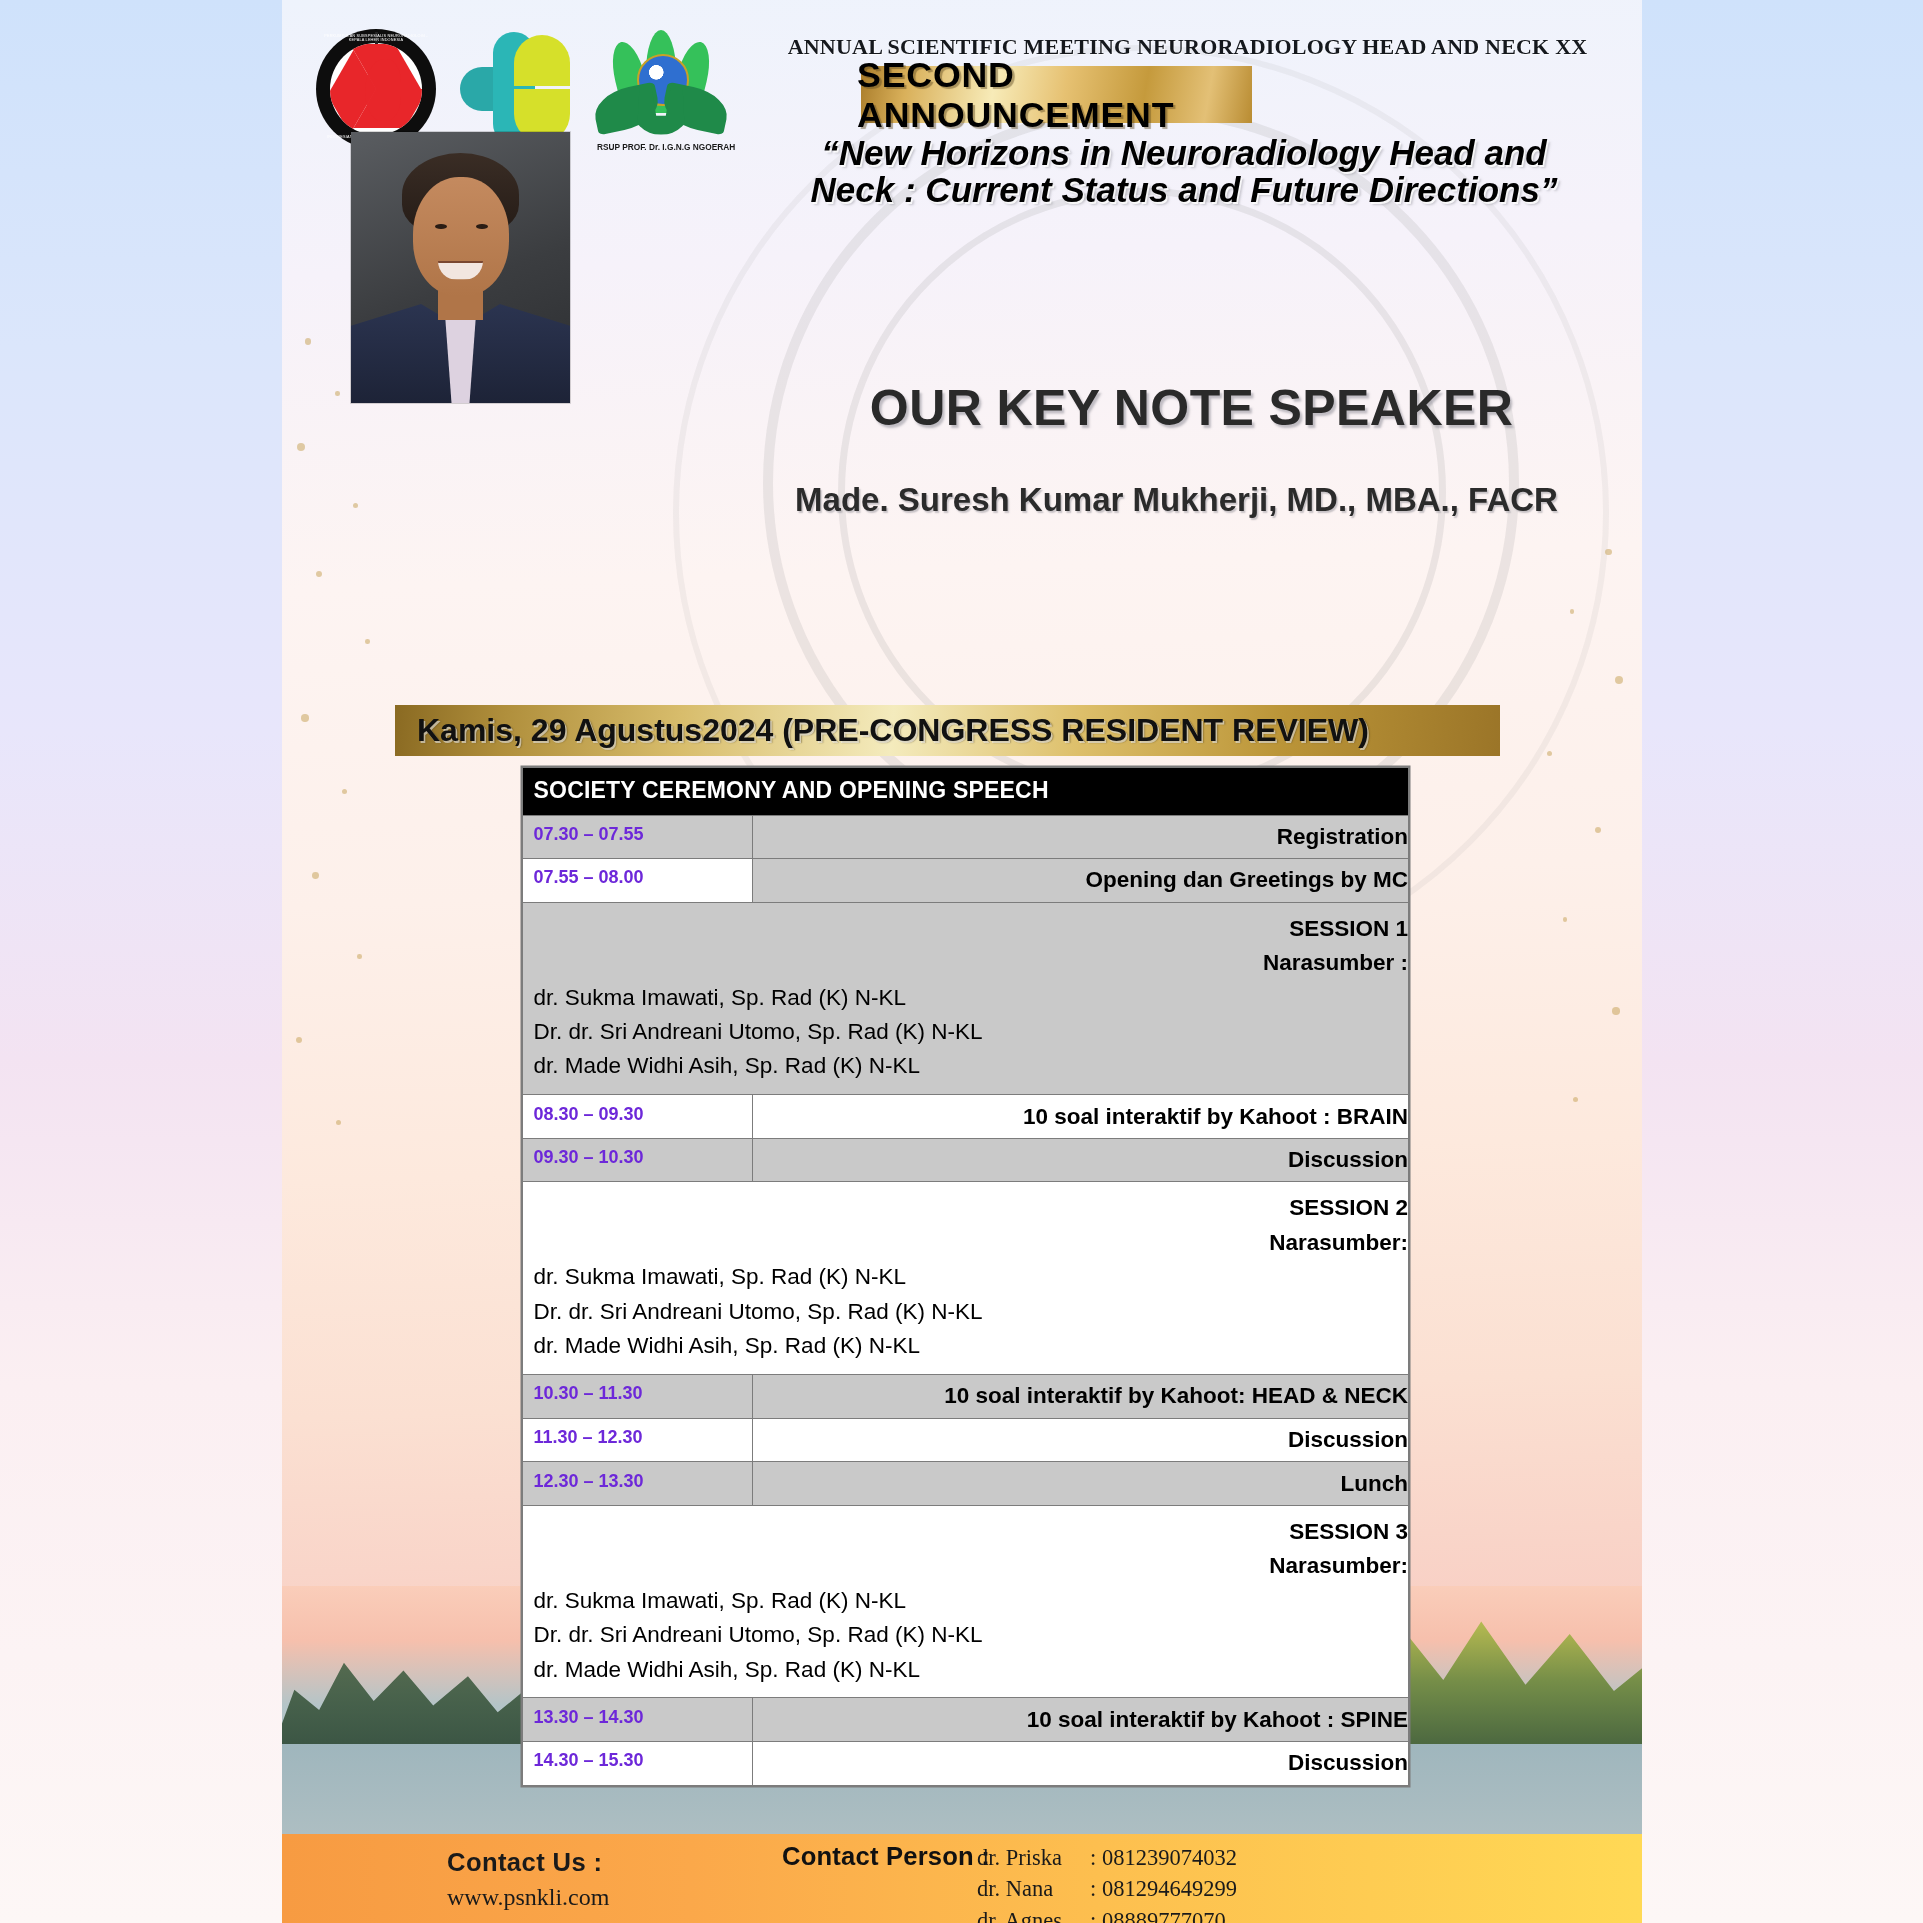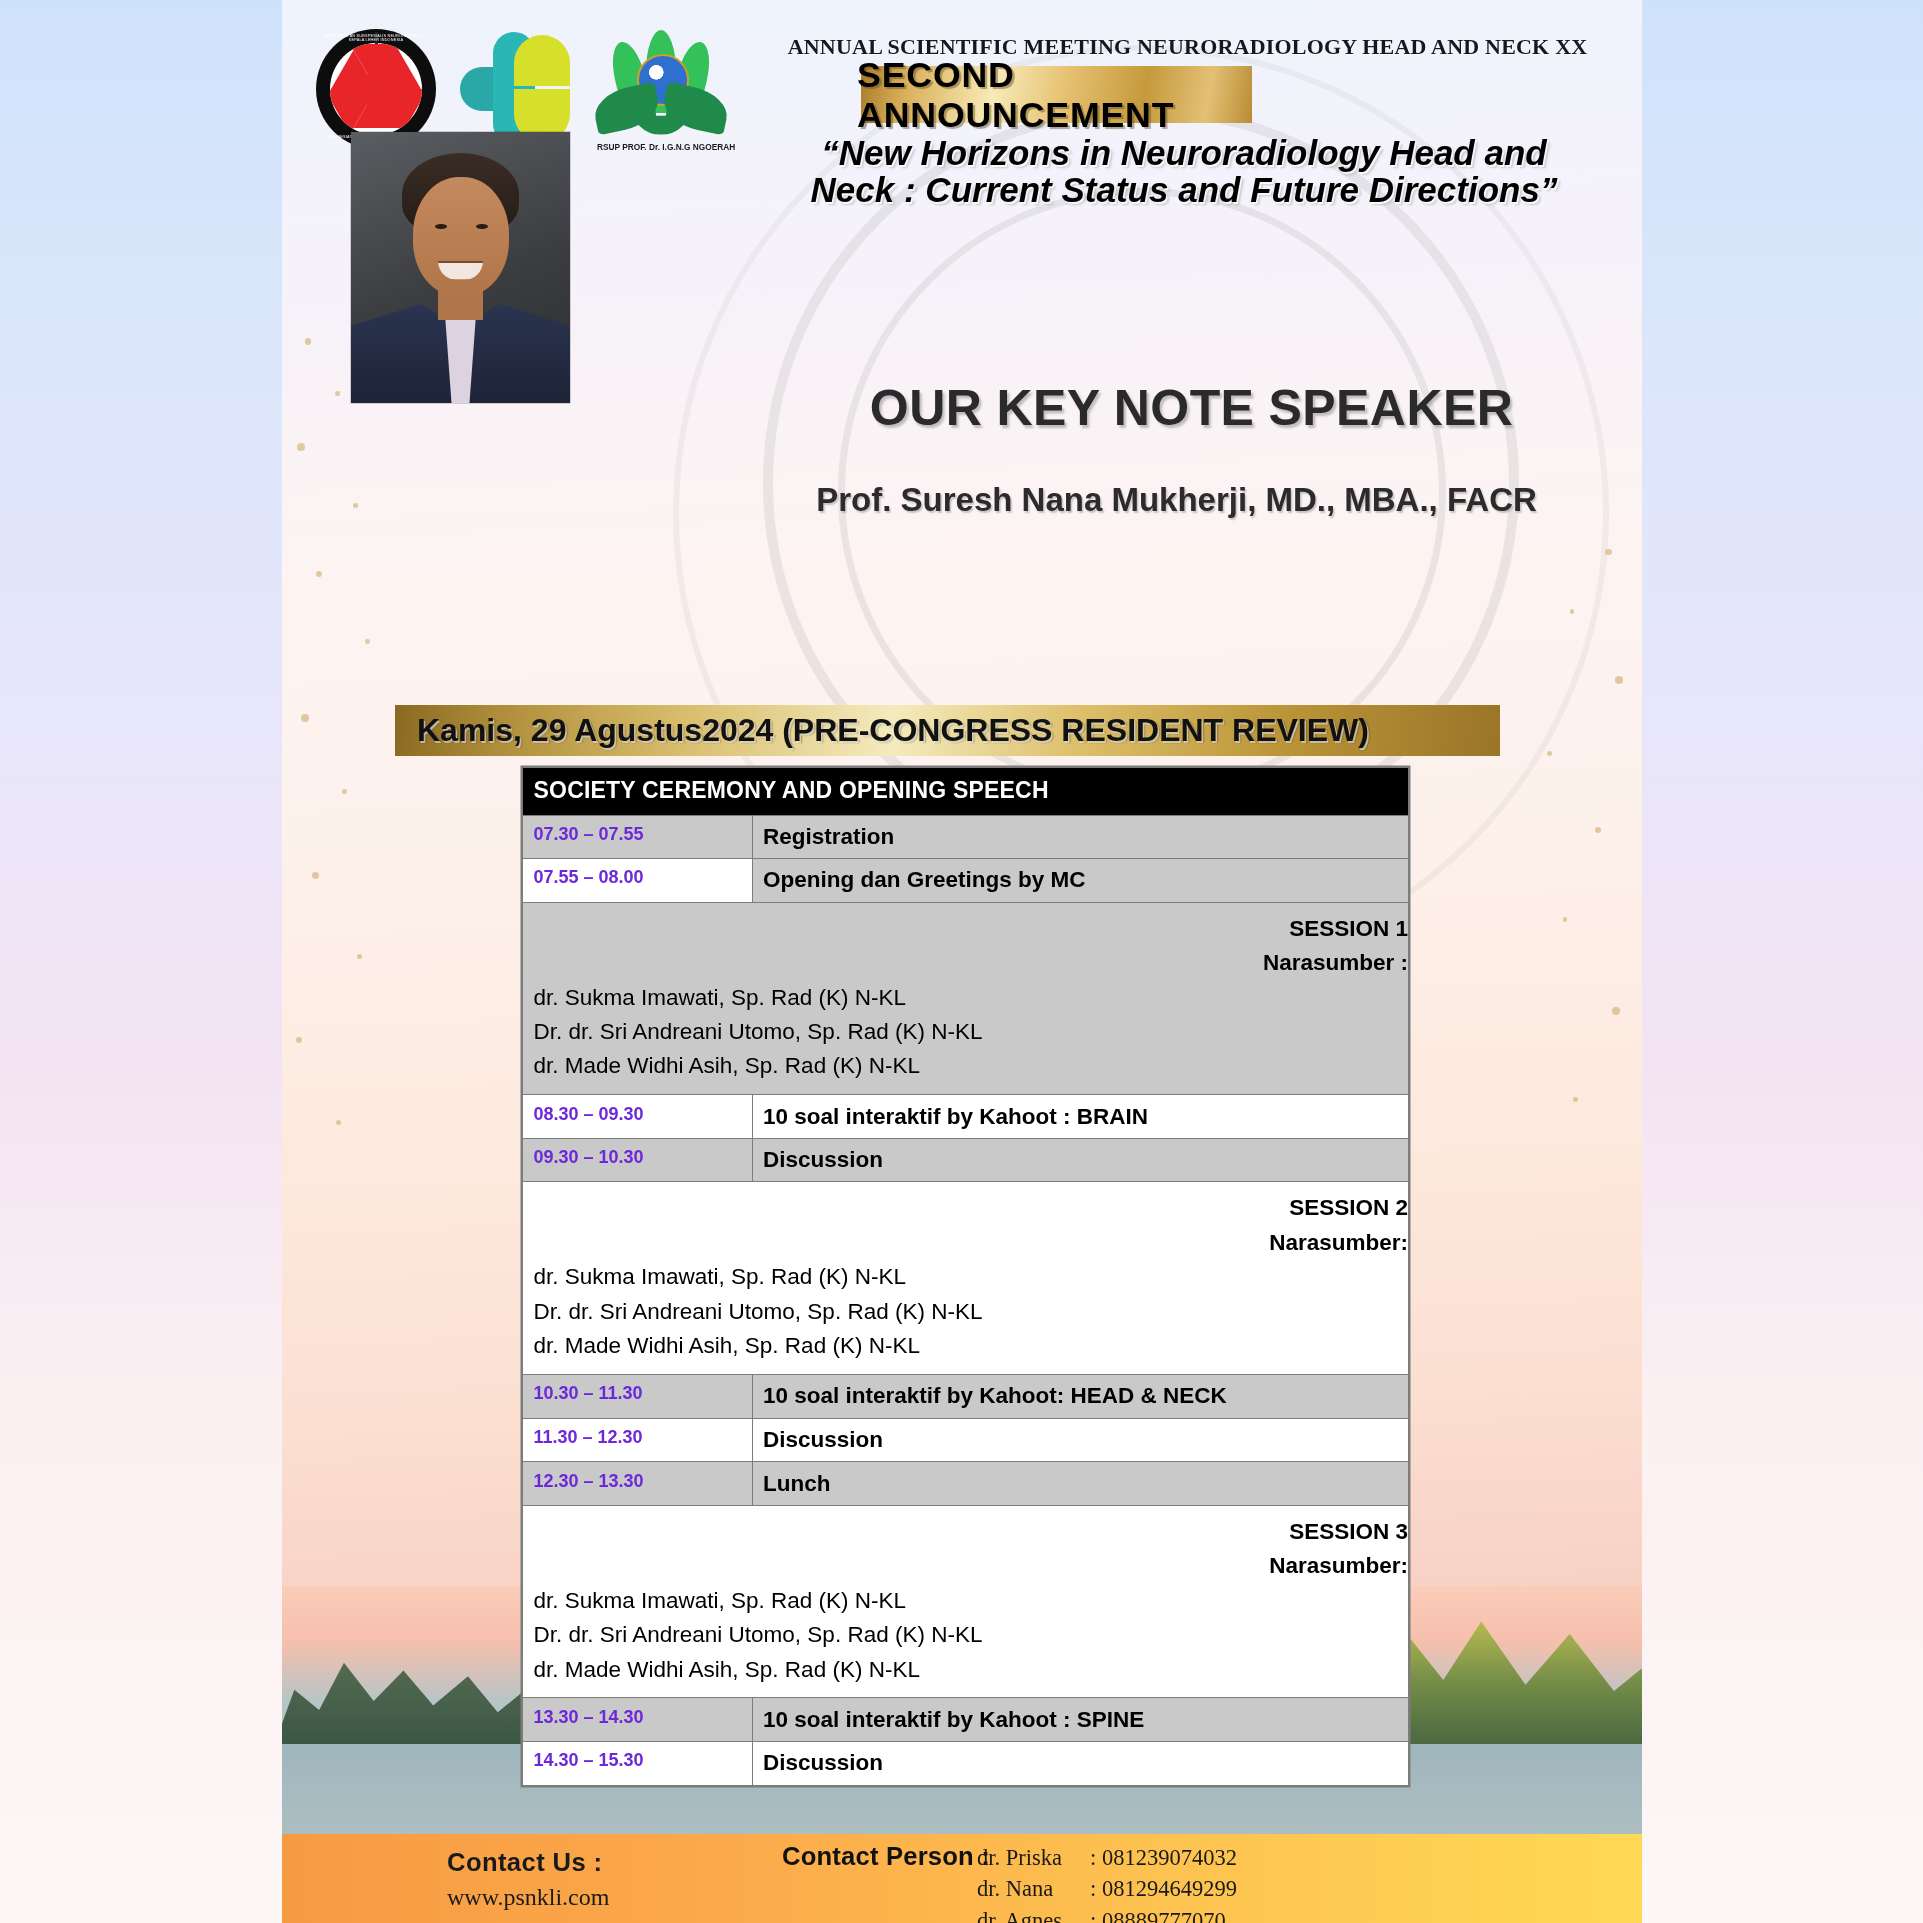"Prof. Suresh Nana Mukherji, MD.," div { text: Prof. Suresh Nana -> Made. Suresh Kumar }
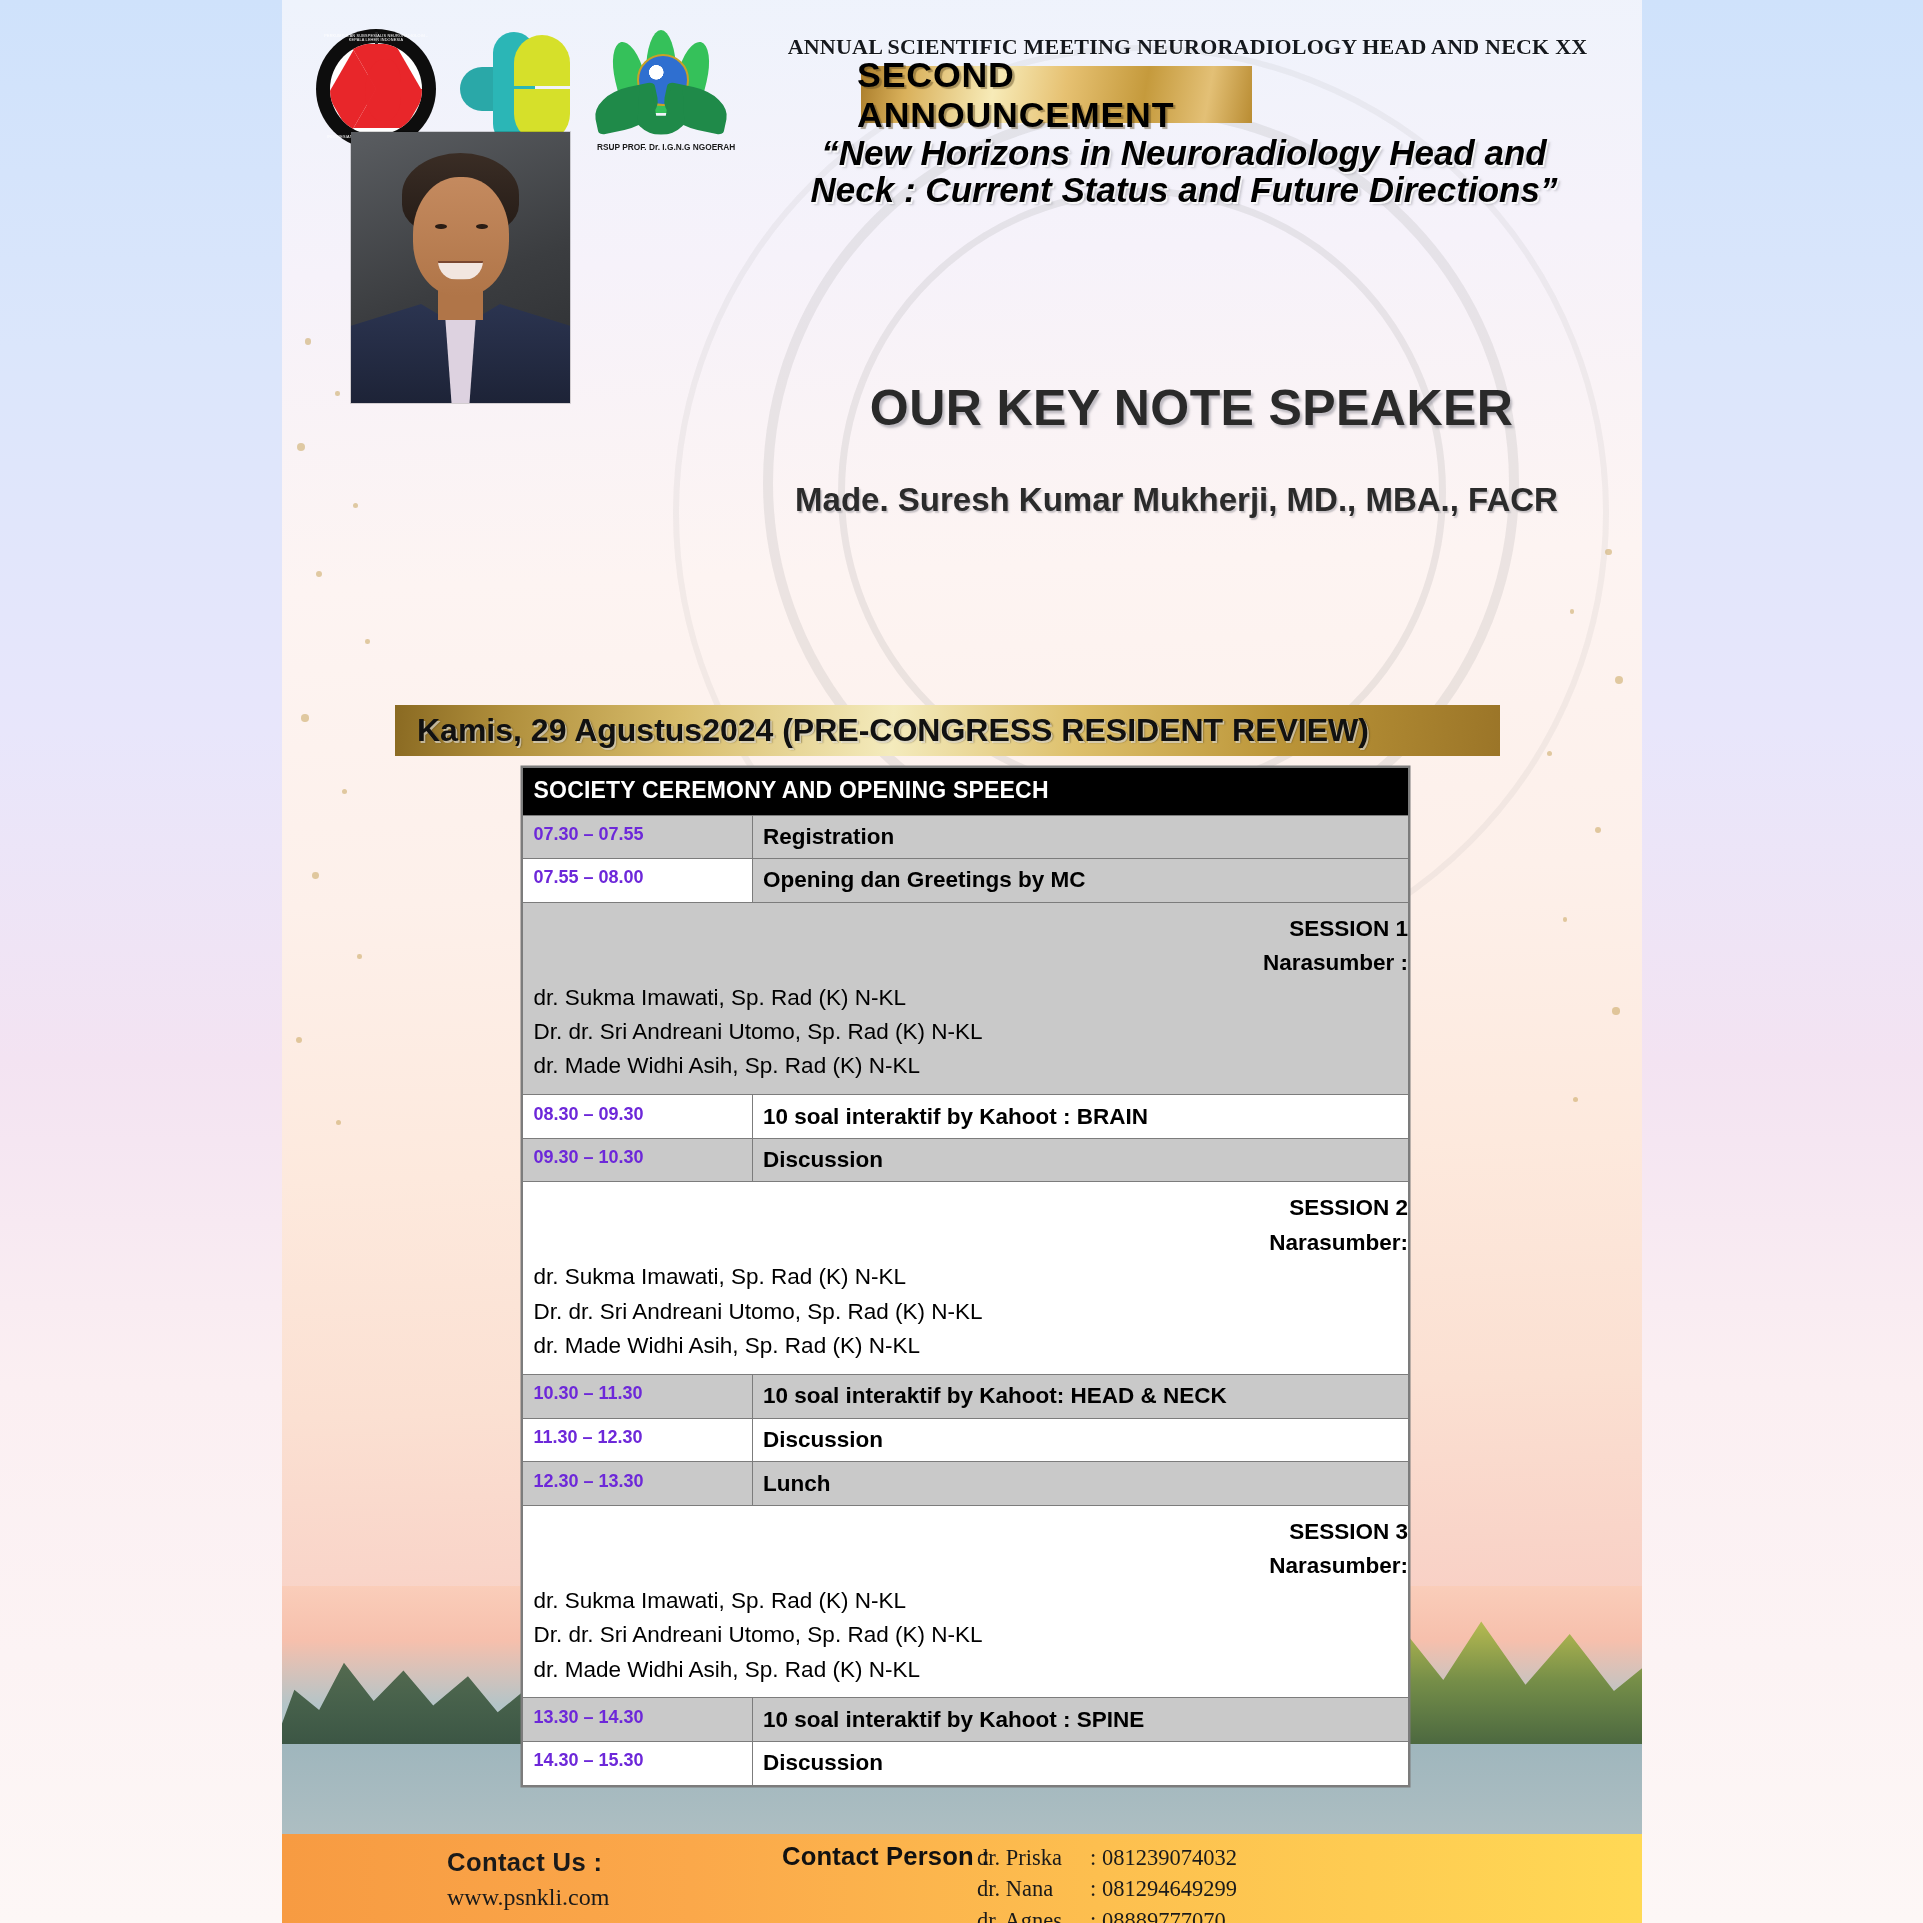"Registration" .ccell { text-align: none -> right }
